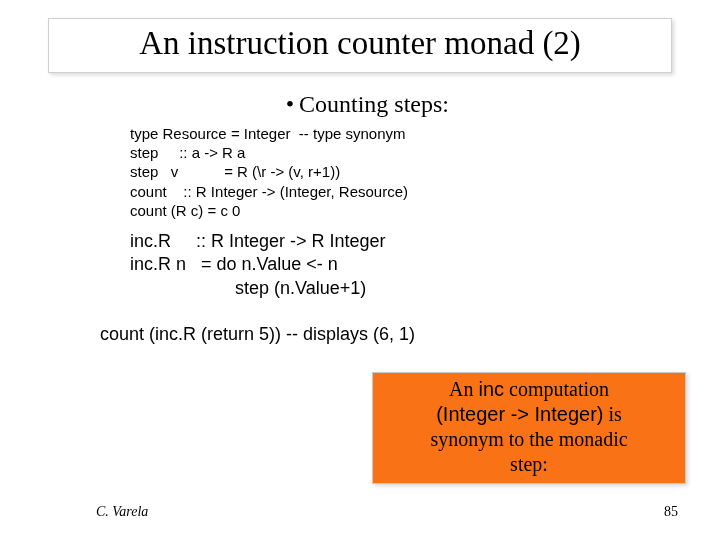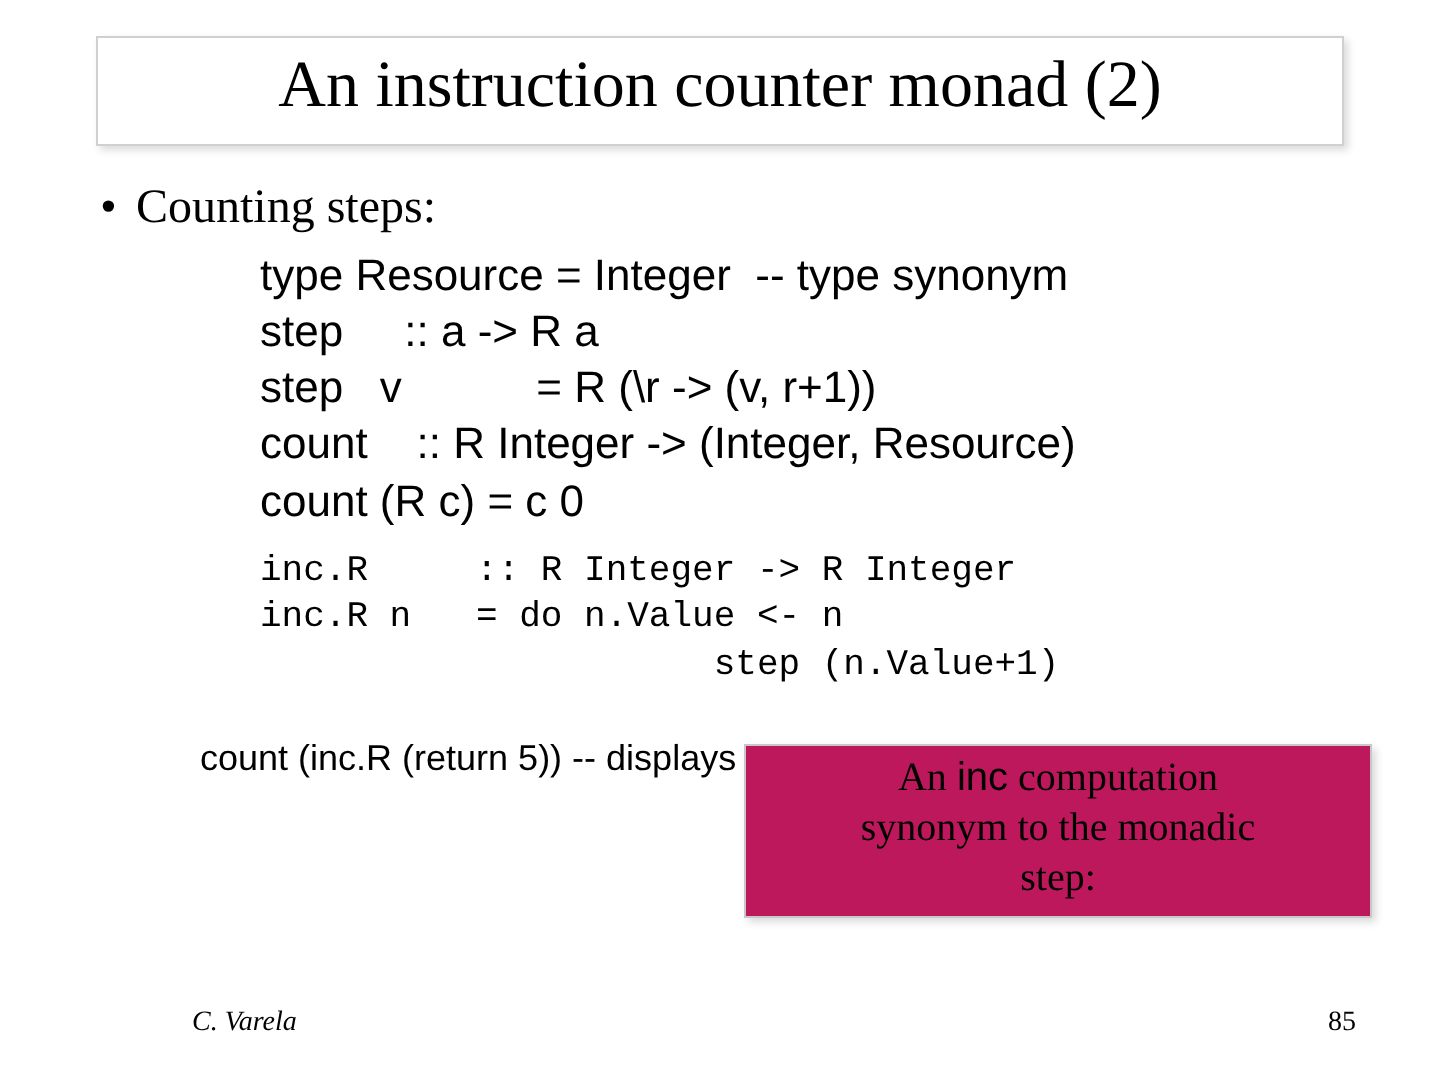"• Counting steps:" .bullet-line { text-align: none -> center }
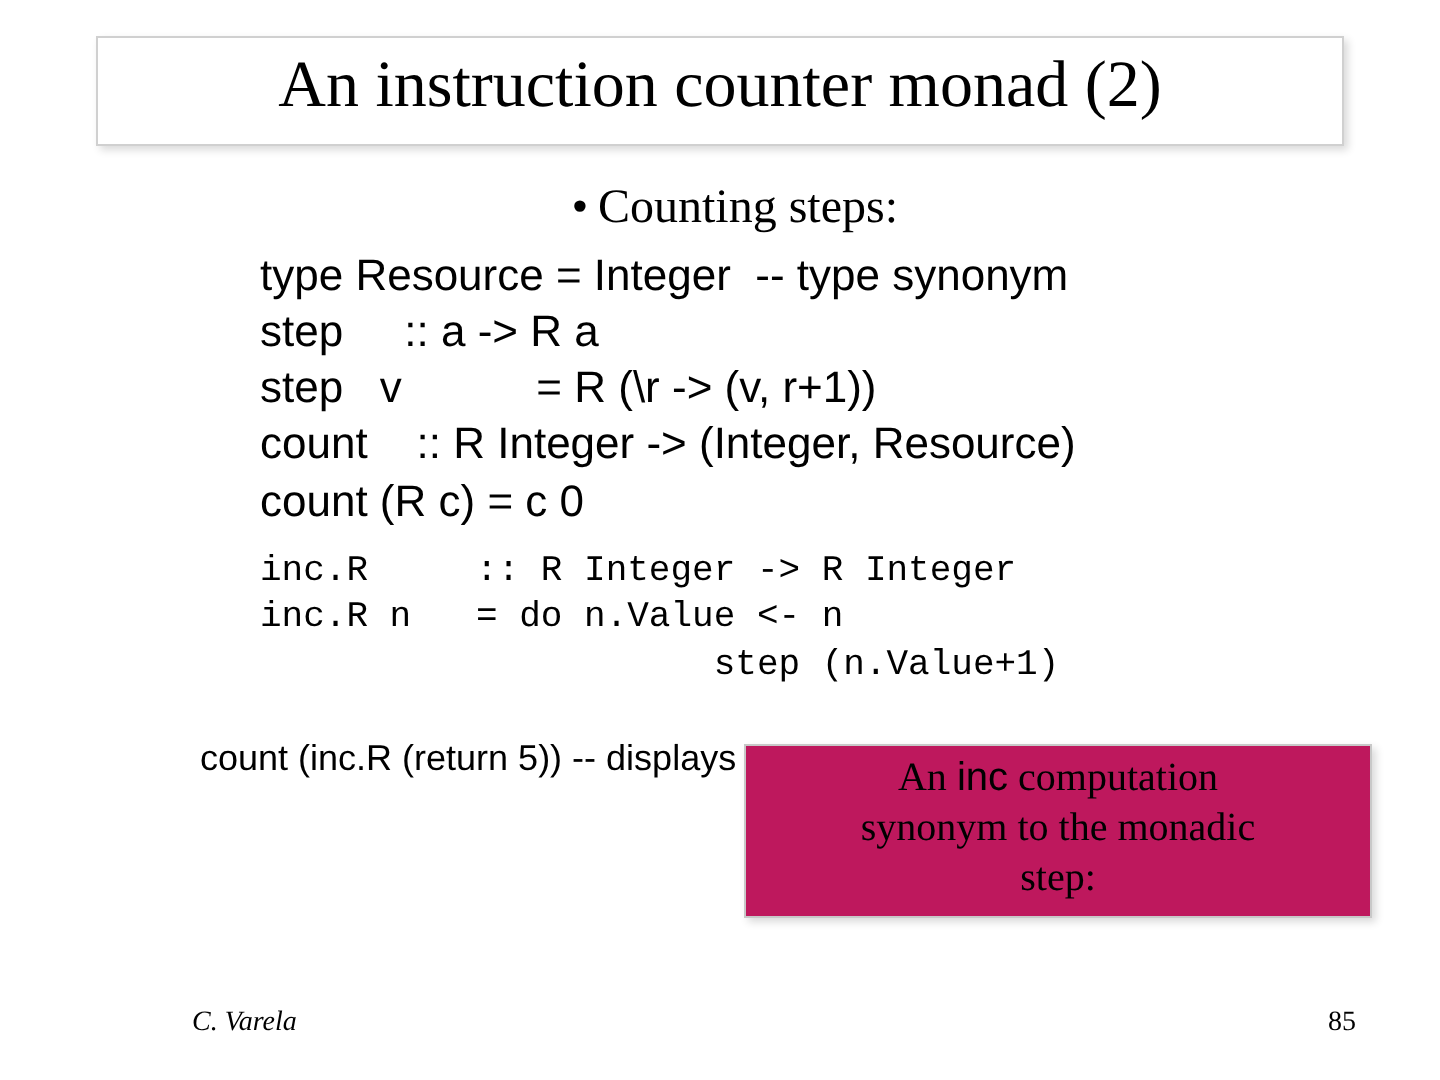"type Resource = Integer --" .code-block { font-size: 22px -> 15px }
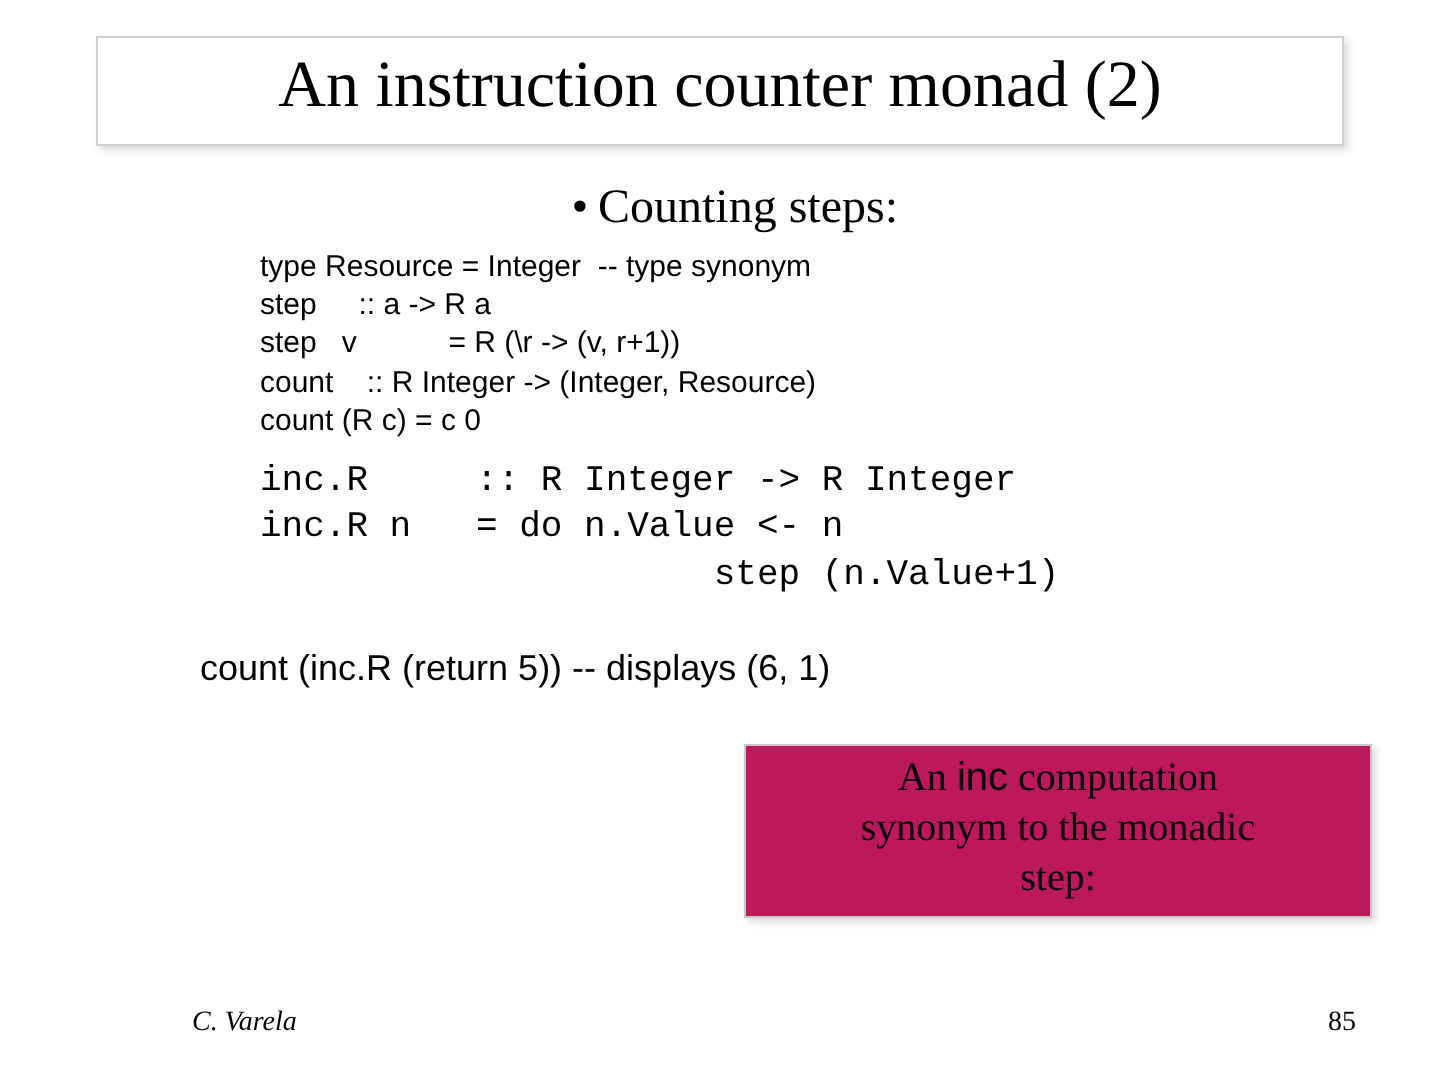"inc.R :: R Integer ->" .code-block2 { font-family: Liberation Mono, monospace -> Liberation Sans, sans-serif }
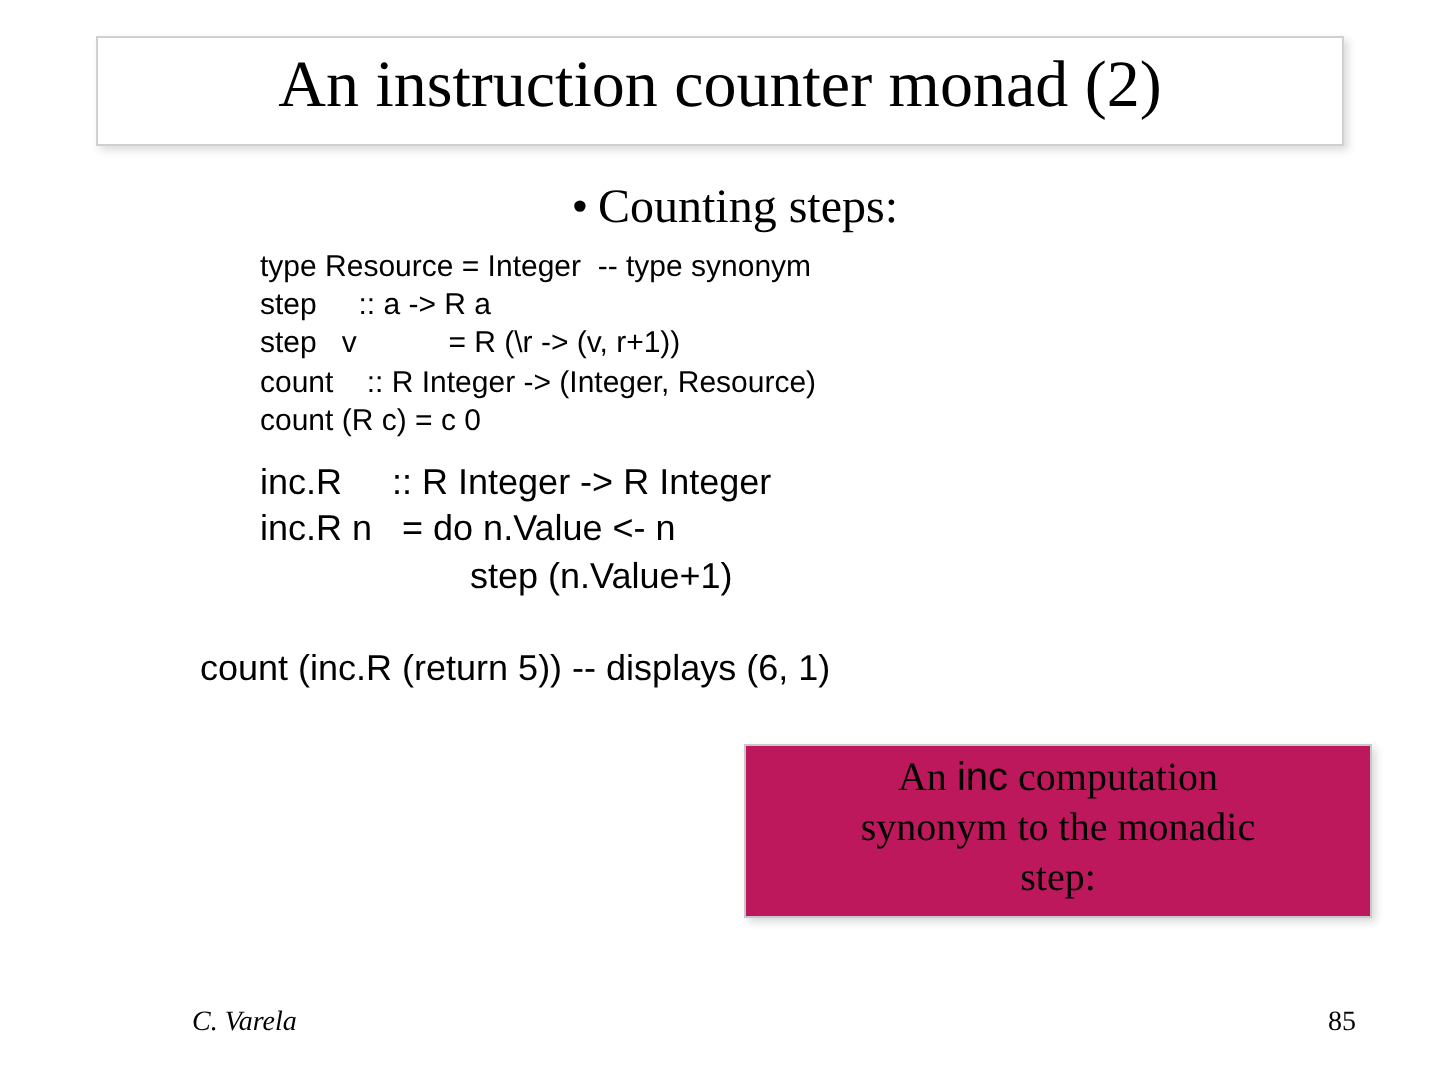"An inc computation" .aside-box { background: #be185d -> #f97316 }
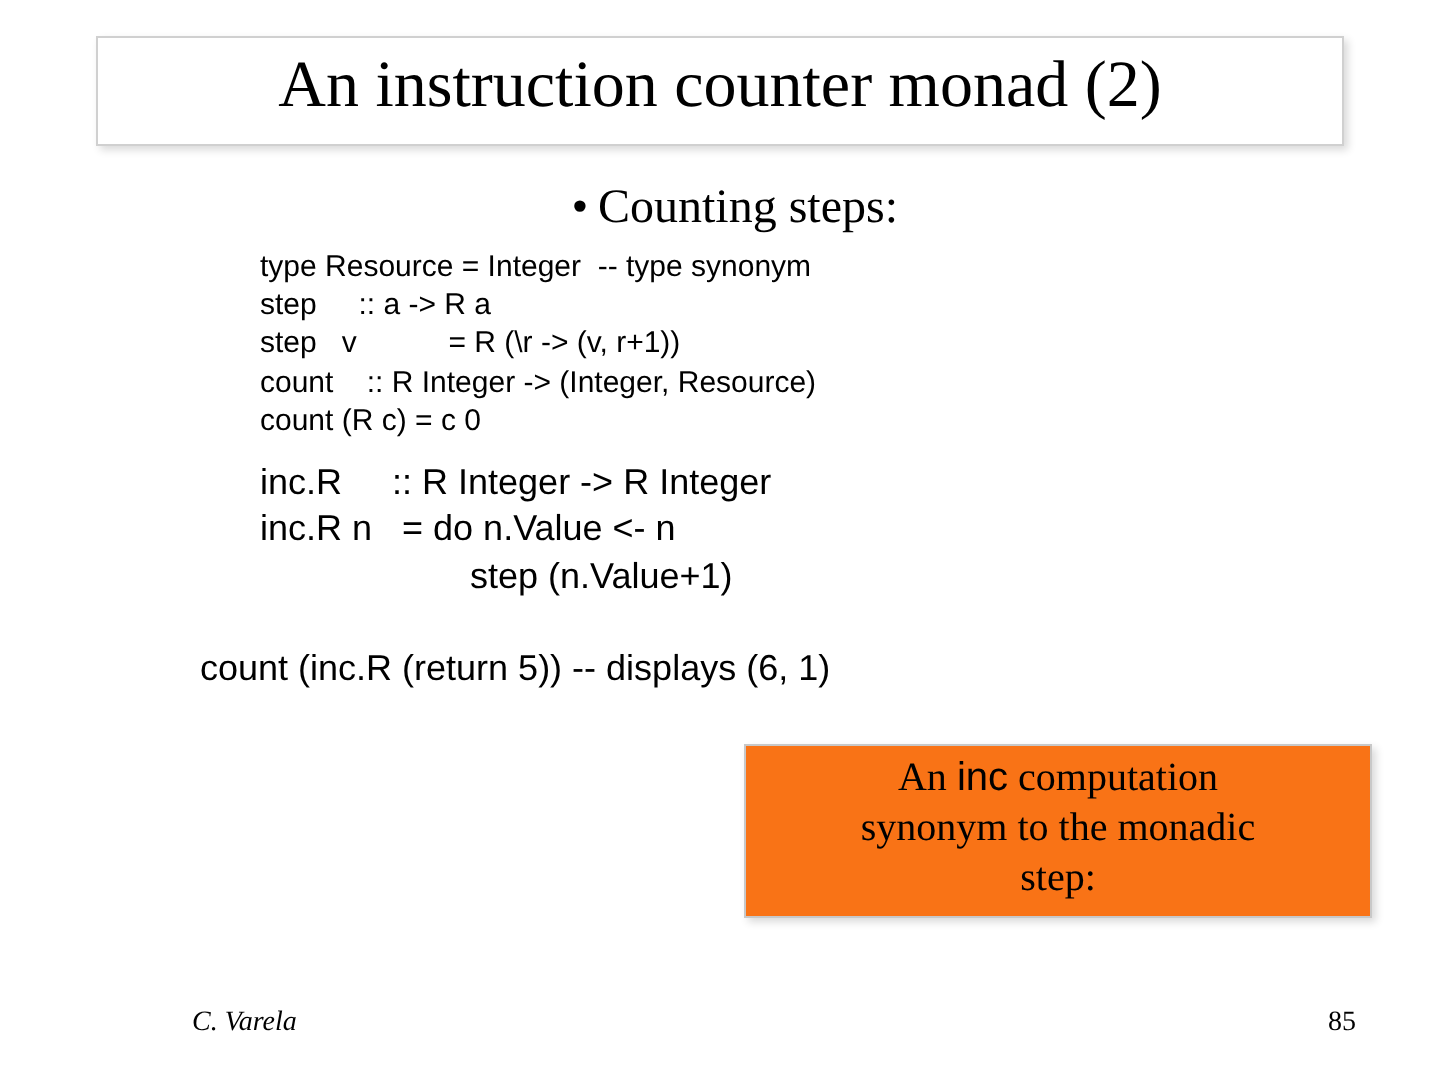"(Integer -> Integer) is" div { html: none -> <div> <span>(Integer -&gt; Integer)</span><span> is</span> </div> }
